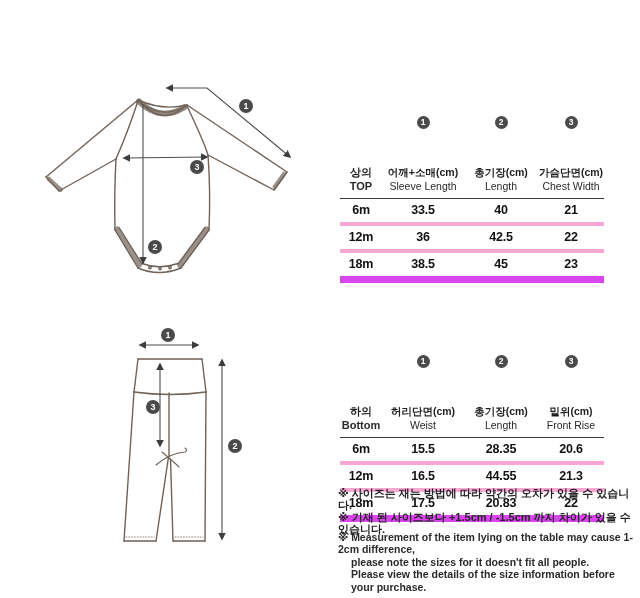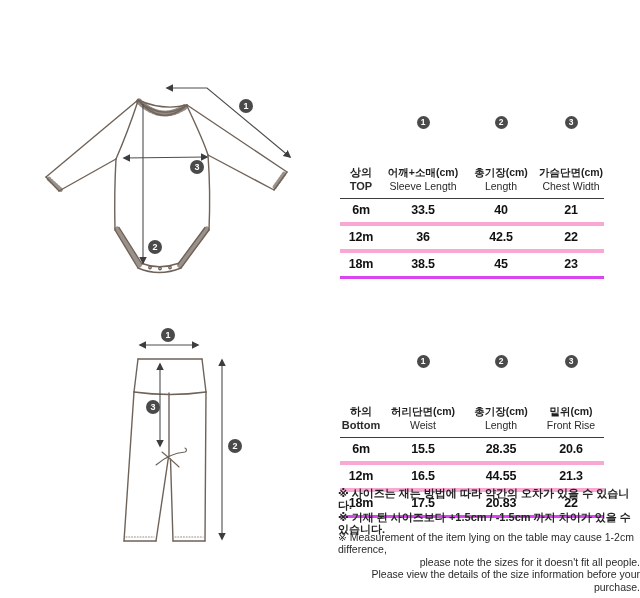"18m" .size-table tbody tr:last-child td { border-bottom: 3px solid #d946ef -> 7px solid #d946ef }
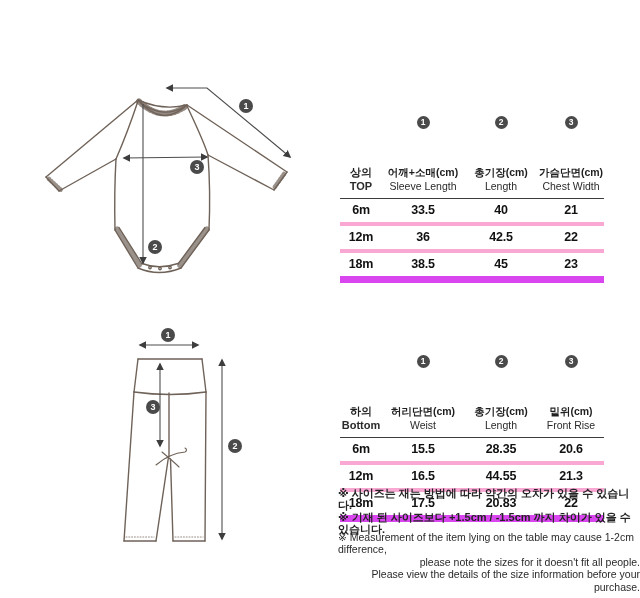"※ Measurement of the item" .notes-en { font-weight: 400 -> 700 }
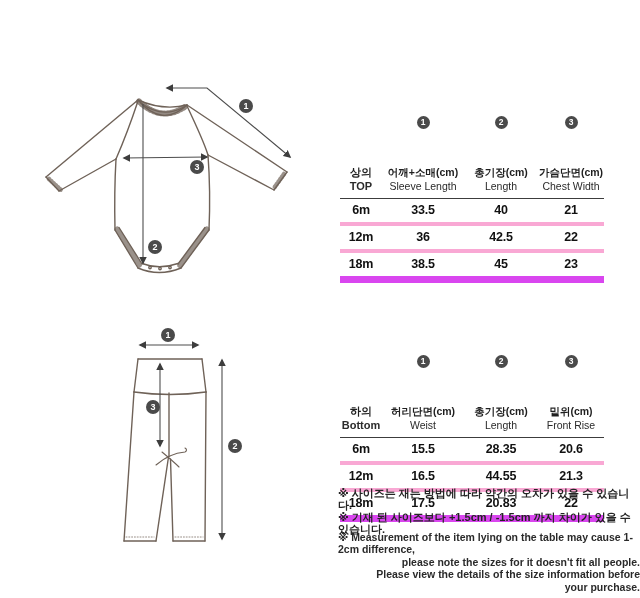"please note the sizes for" .notes-en .cont { text-align: right -> none }
